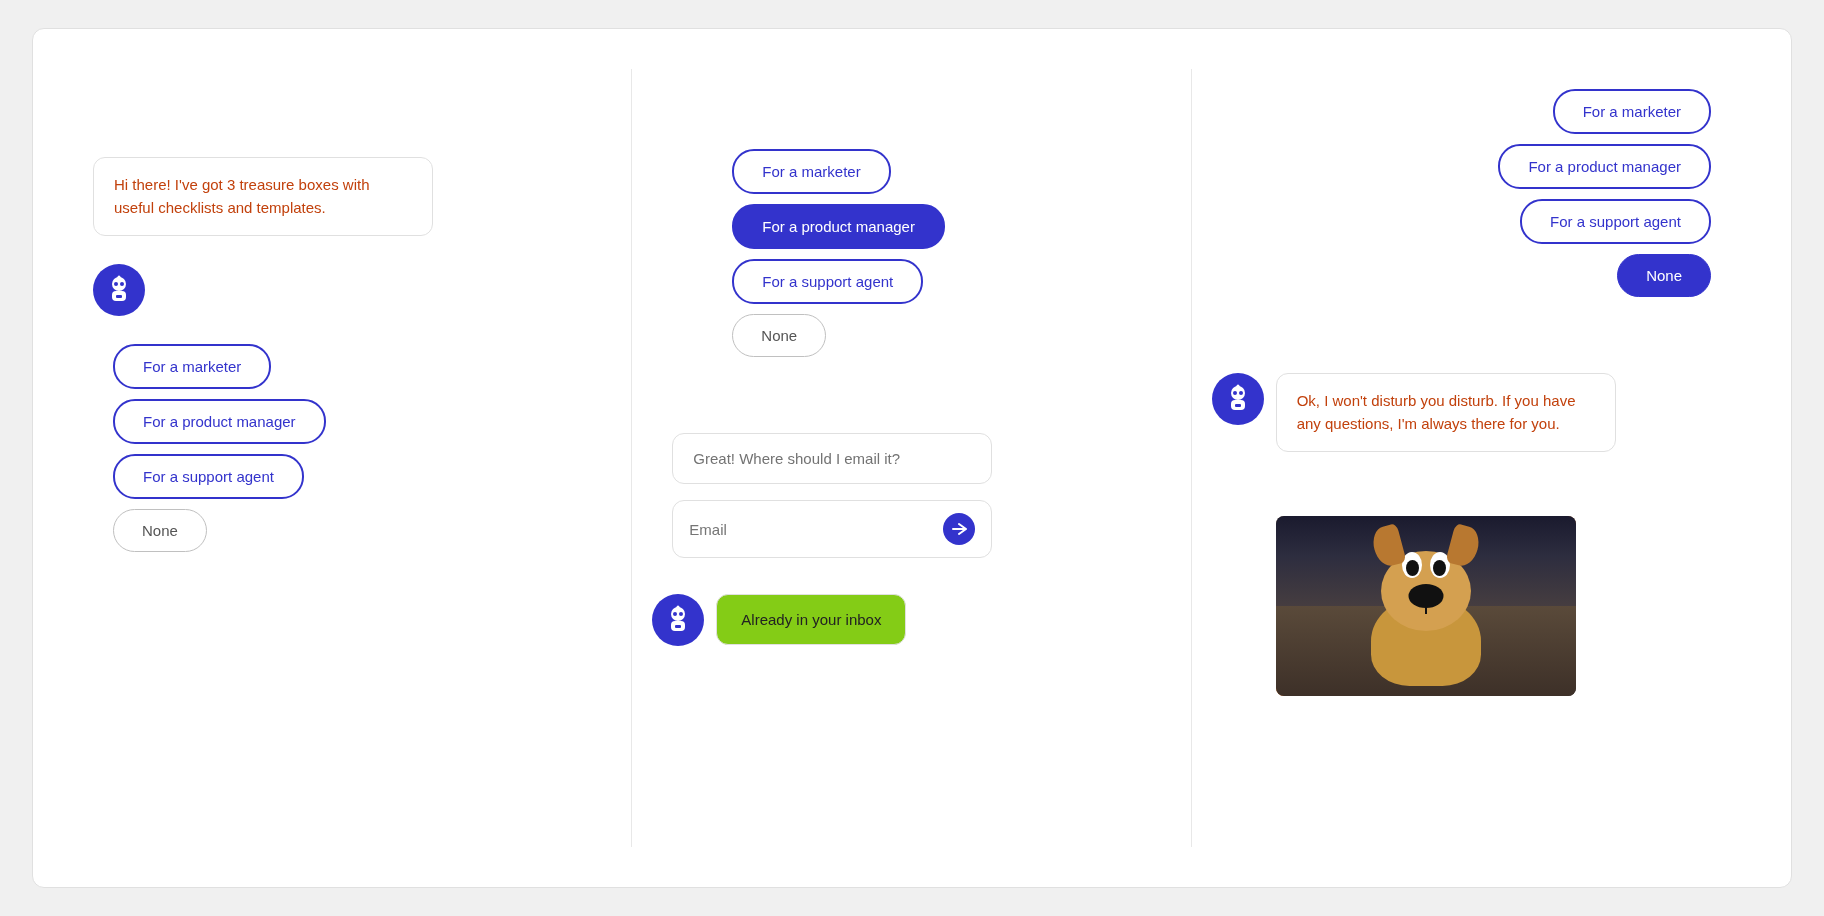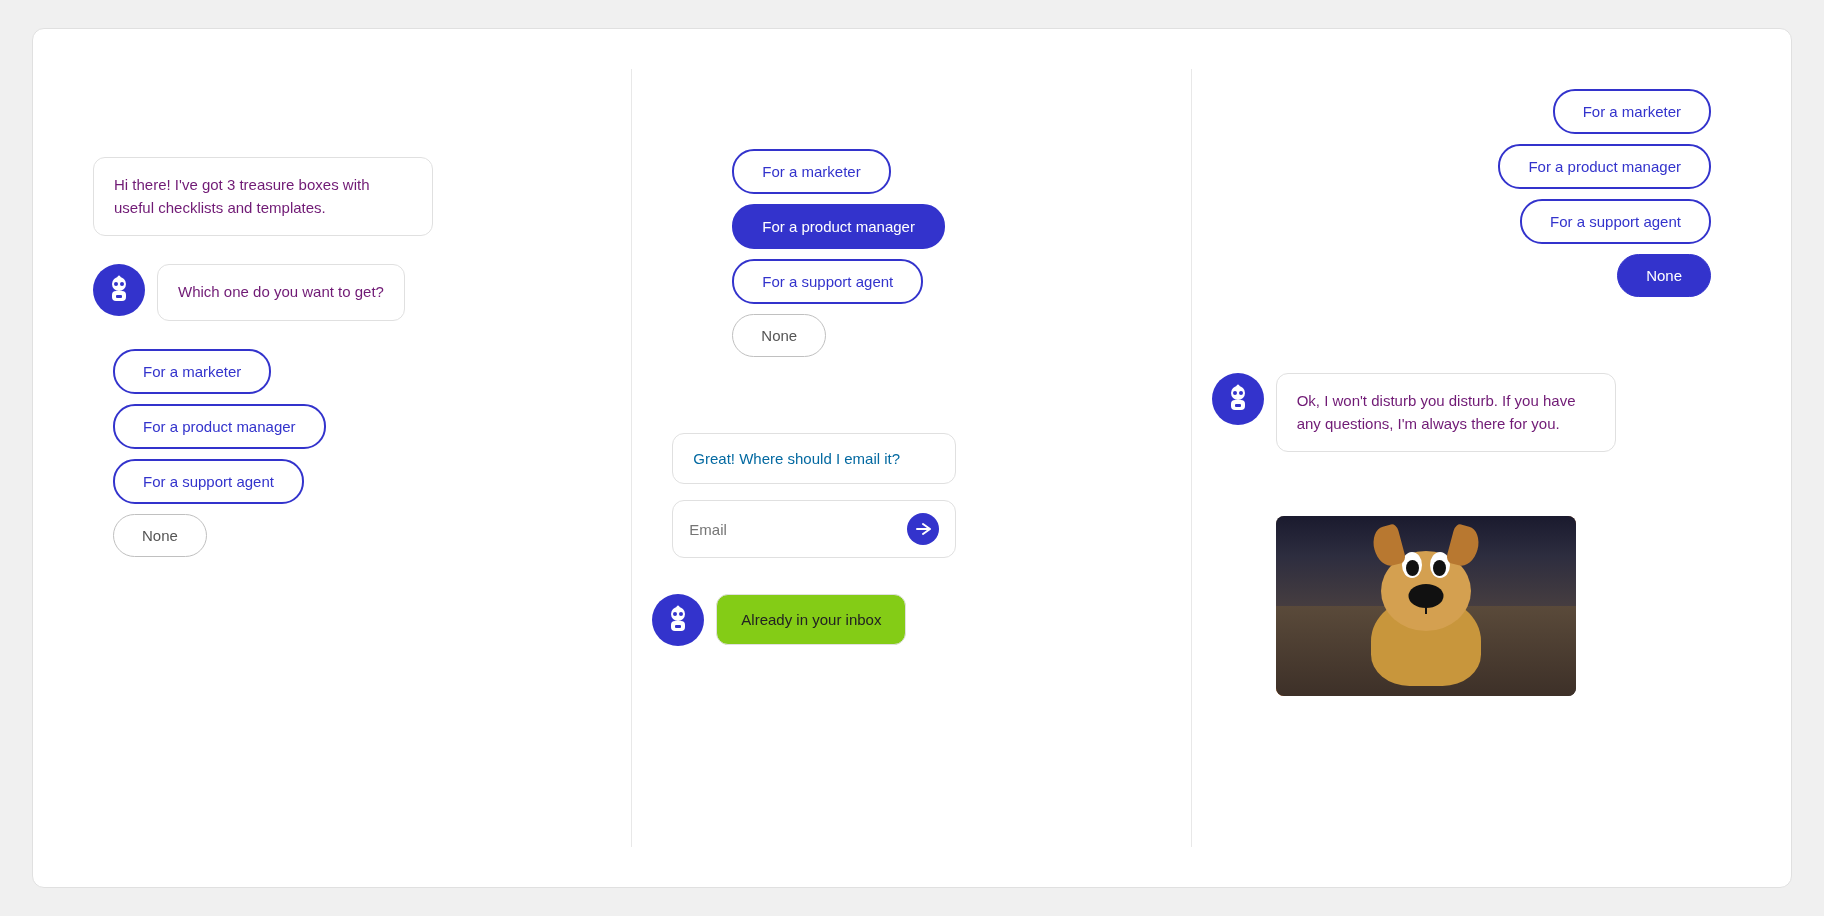"Hi there! I've got 3" .bubble-bot { color: #701a75 -> #c2410c }
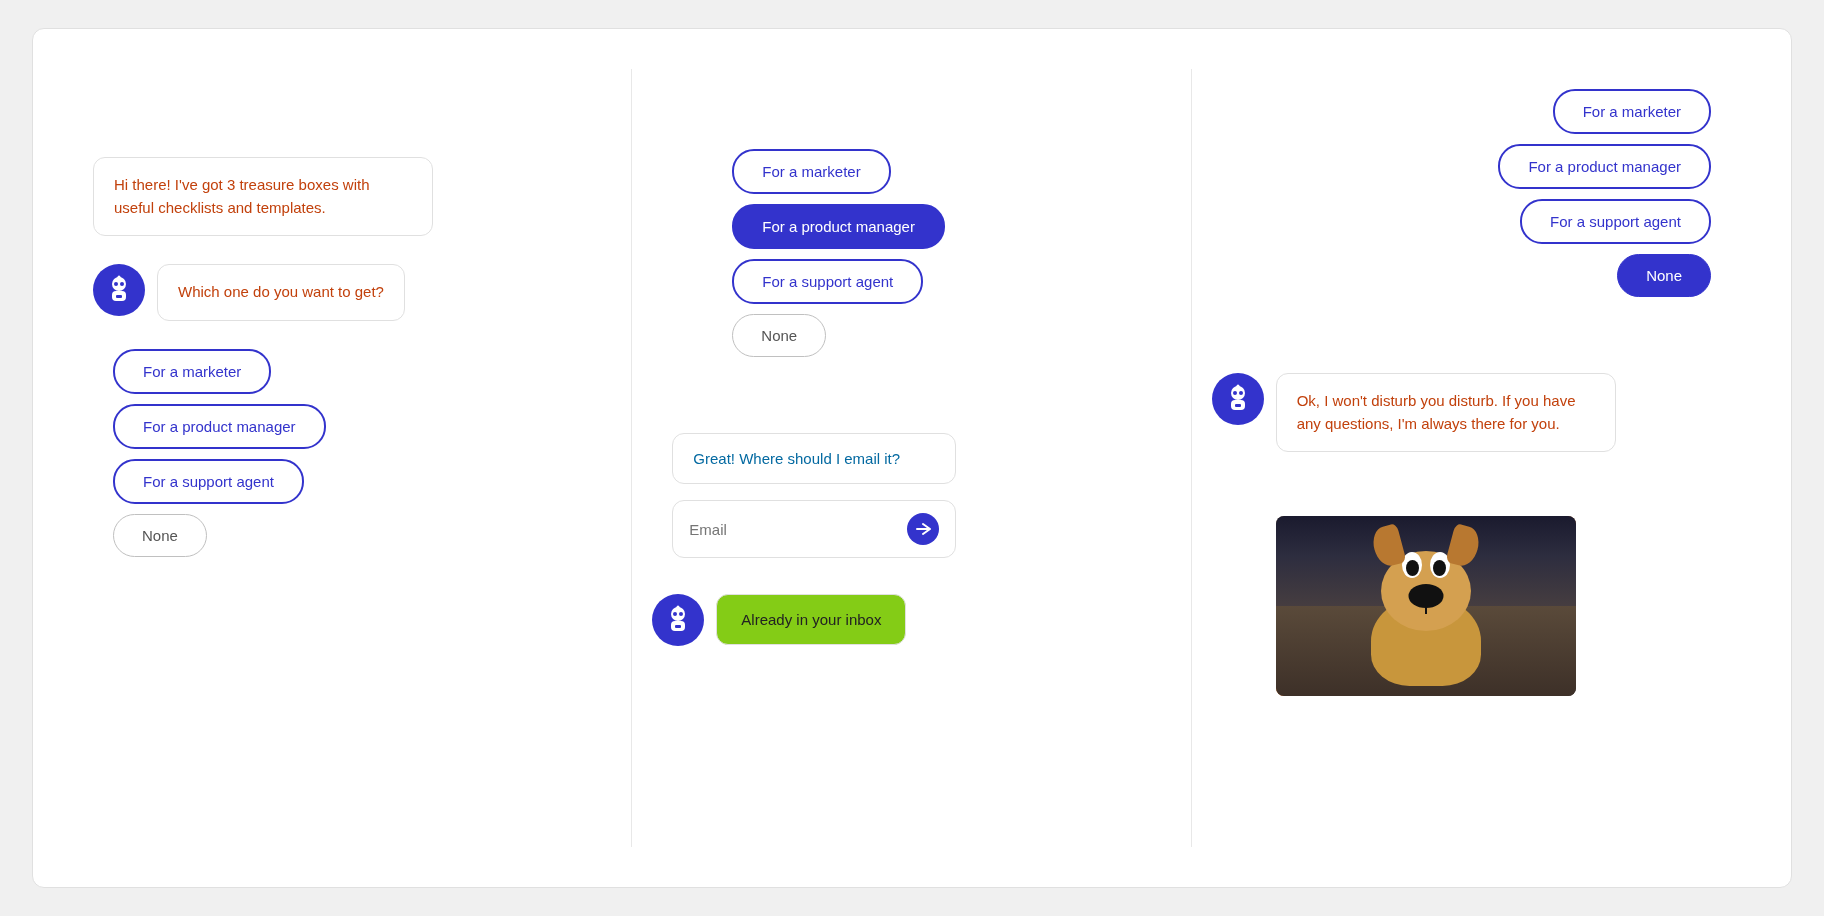"Which one do you want" div.bubble-bot { html: <div> <span>Which one do you want to get?</span> </div> -> none }
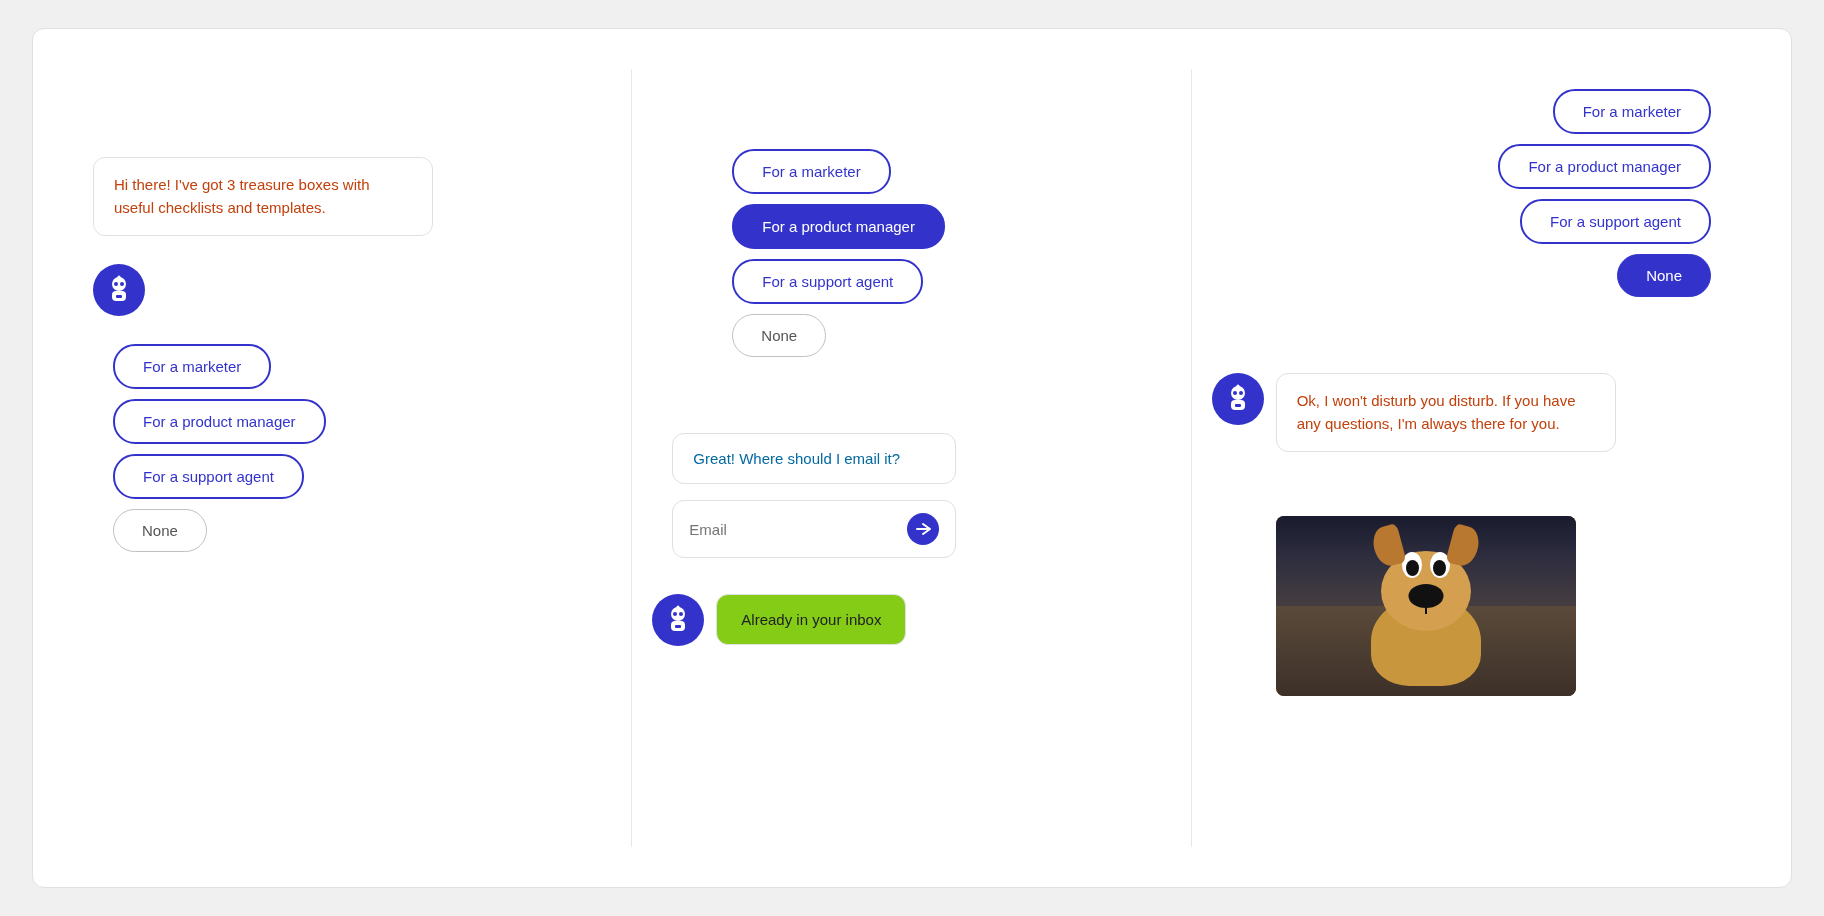"Great! Where should I email" .email-bubble { color: #0369a1 -> #737373 }
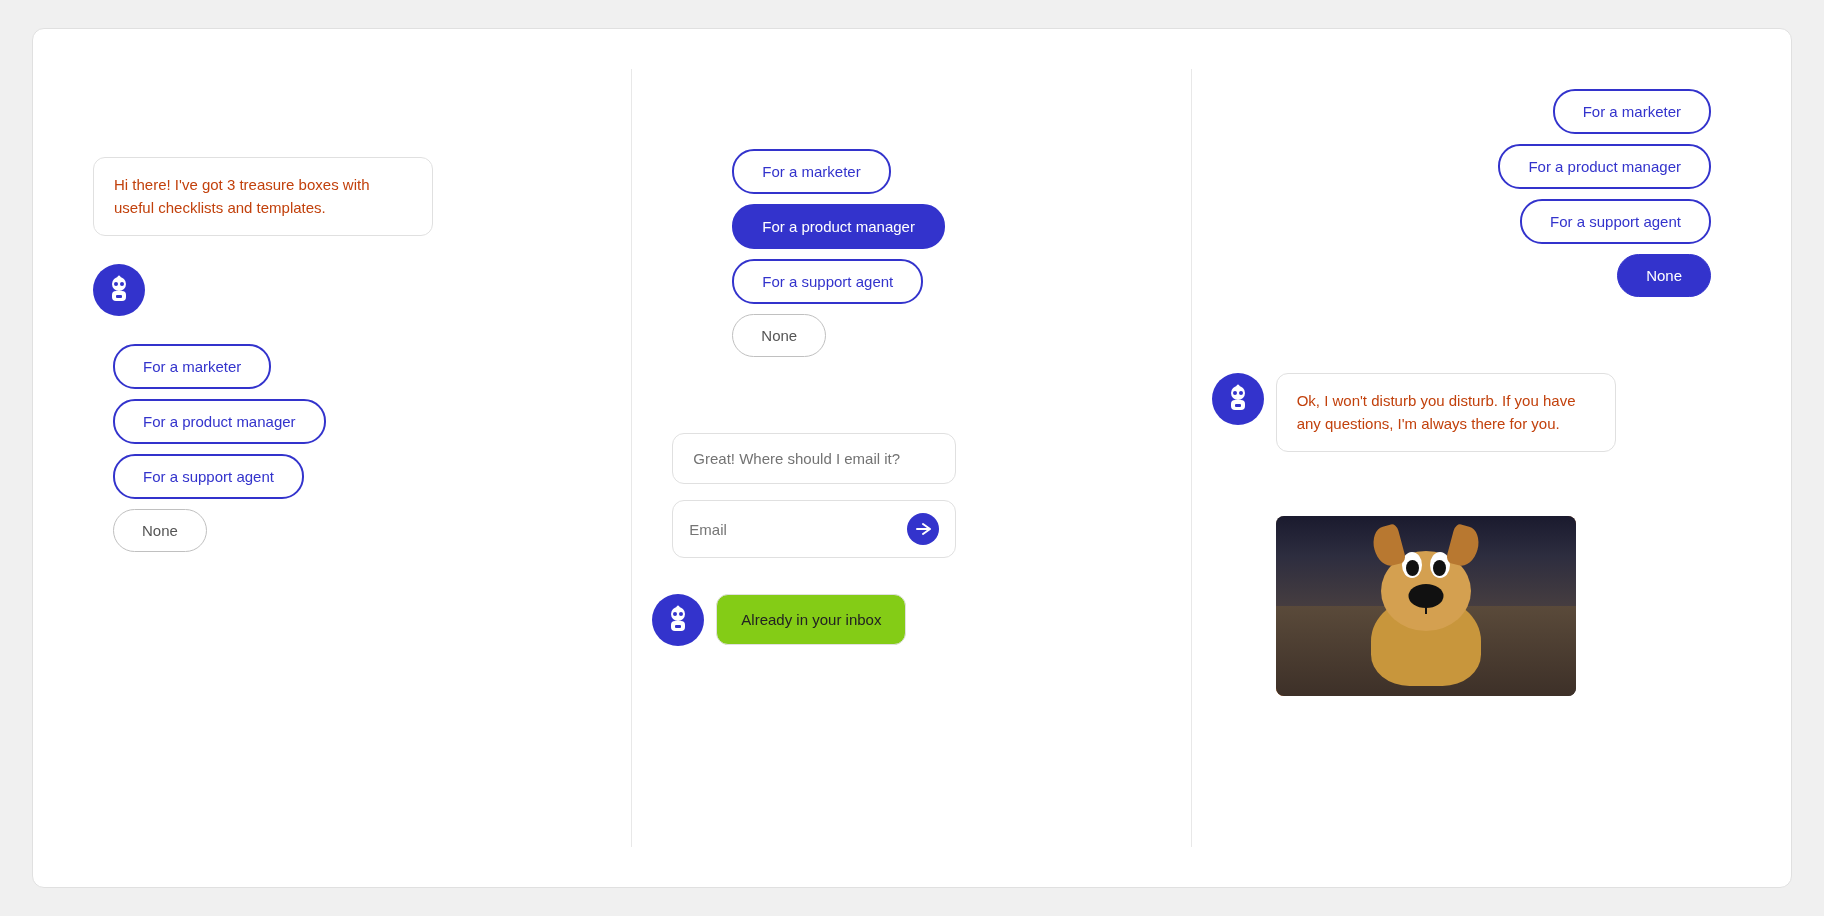"Email" .email-input-row { width: 284px -> 320px }
